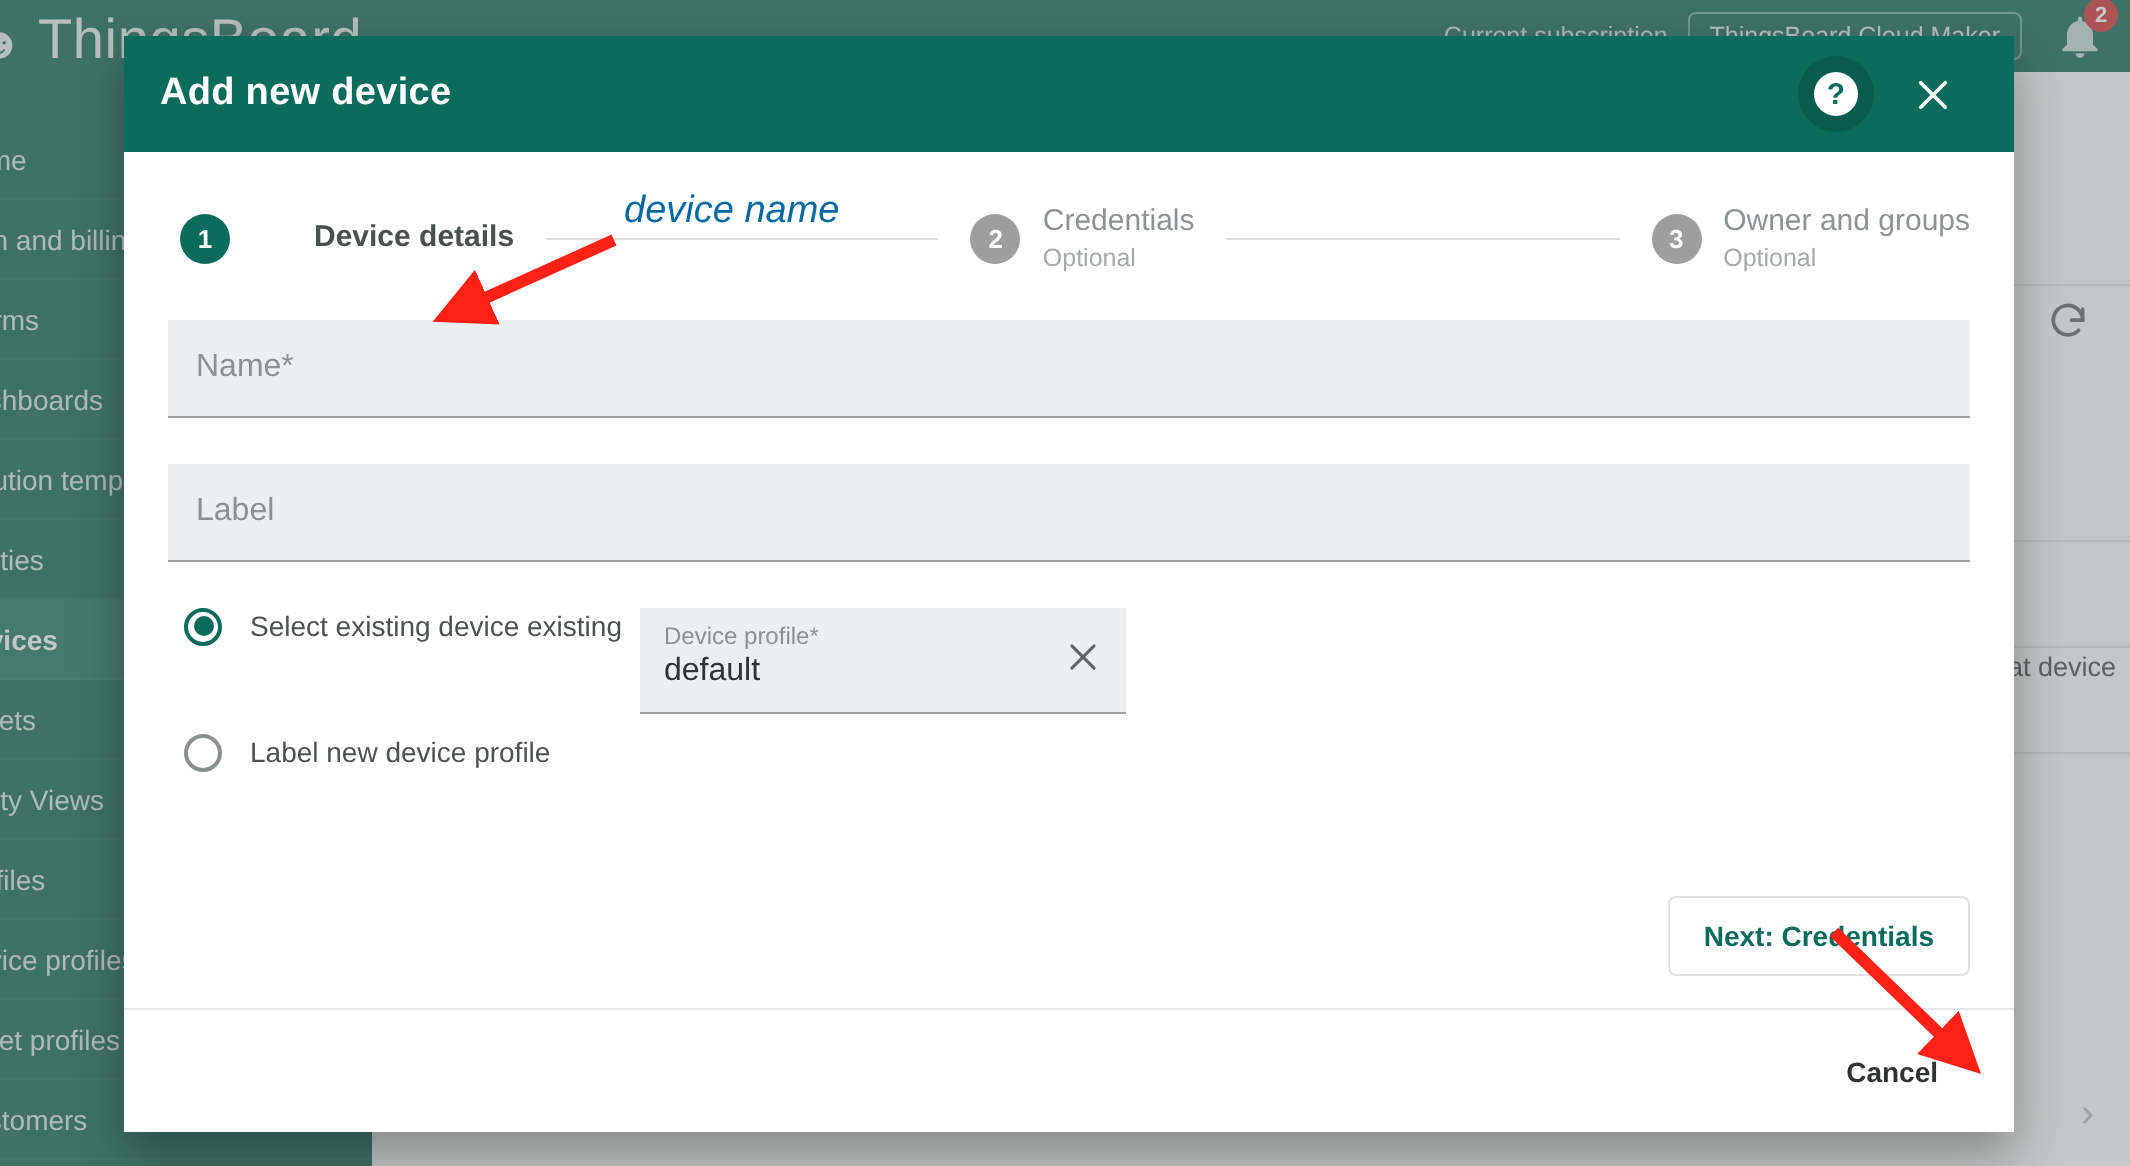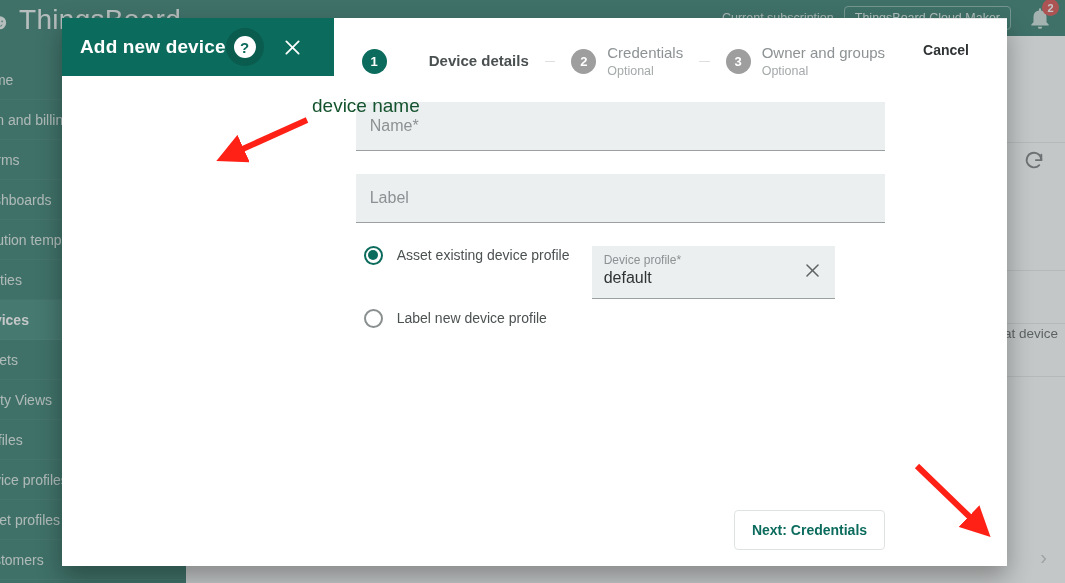"Add new device" .dialog { flex-direction: none -> column }
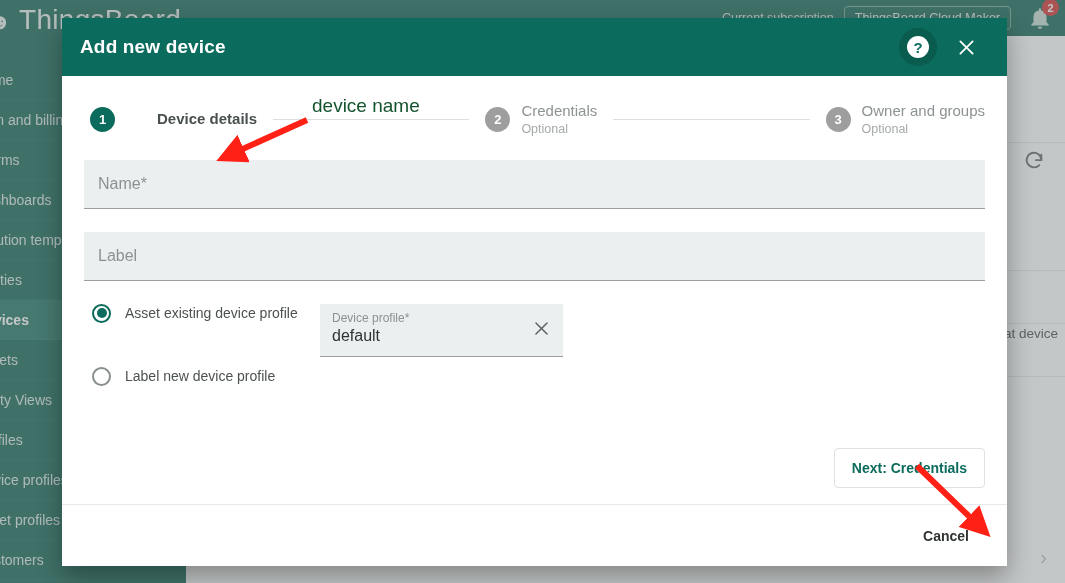"device name" .anno-text { color: #14532d -> #0369a1; font-style: none -> italic }
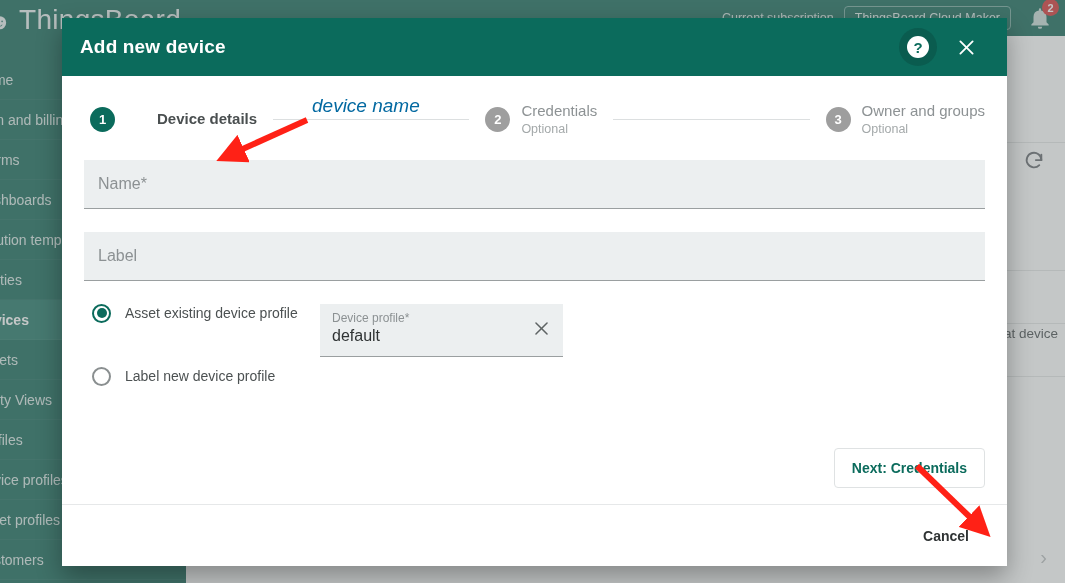"Asset existing device profile" span.radio-label { text: Asset existing device profile -> Select existing device existing }
